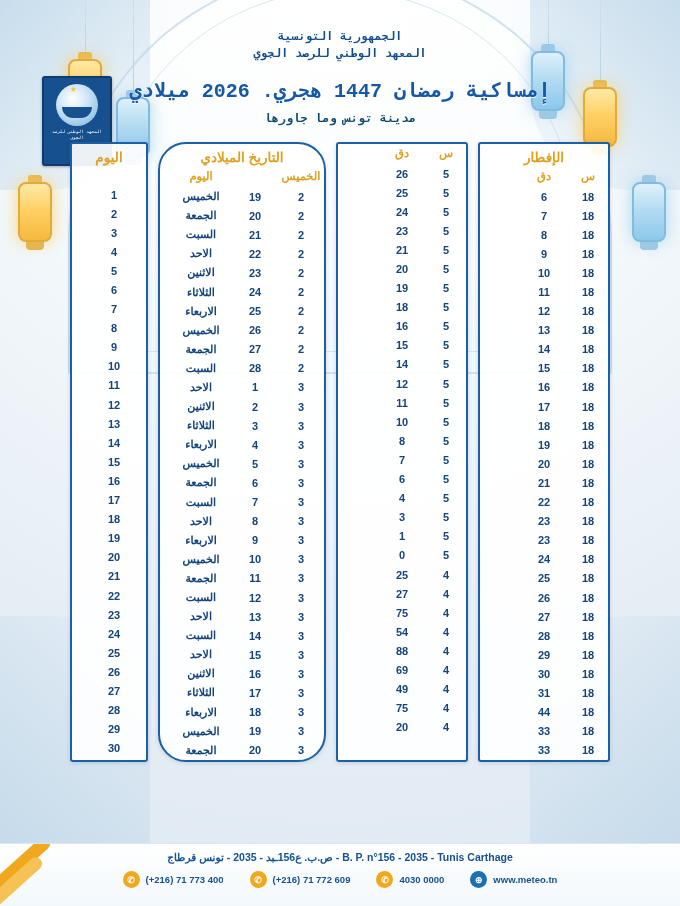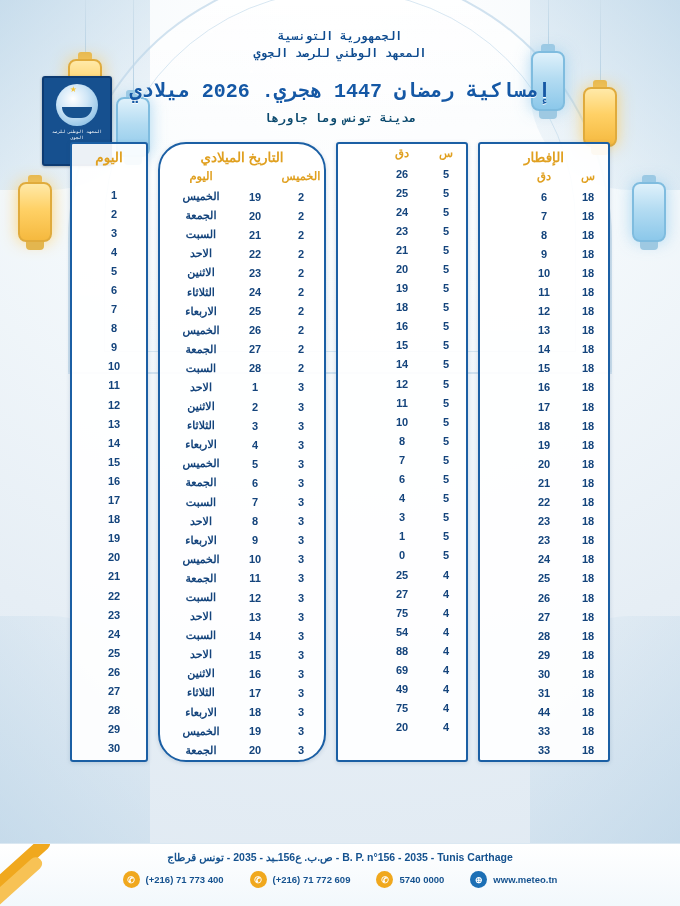"5740 0000" span { text: 5740 -> 4030 }
